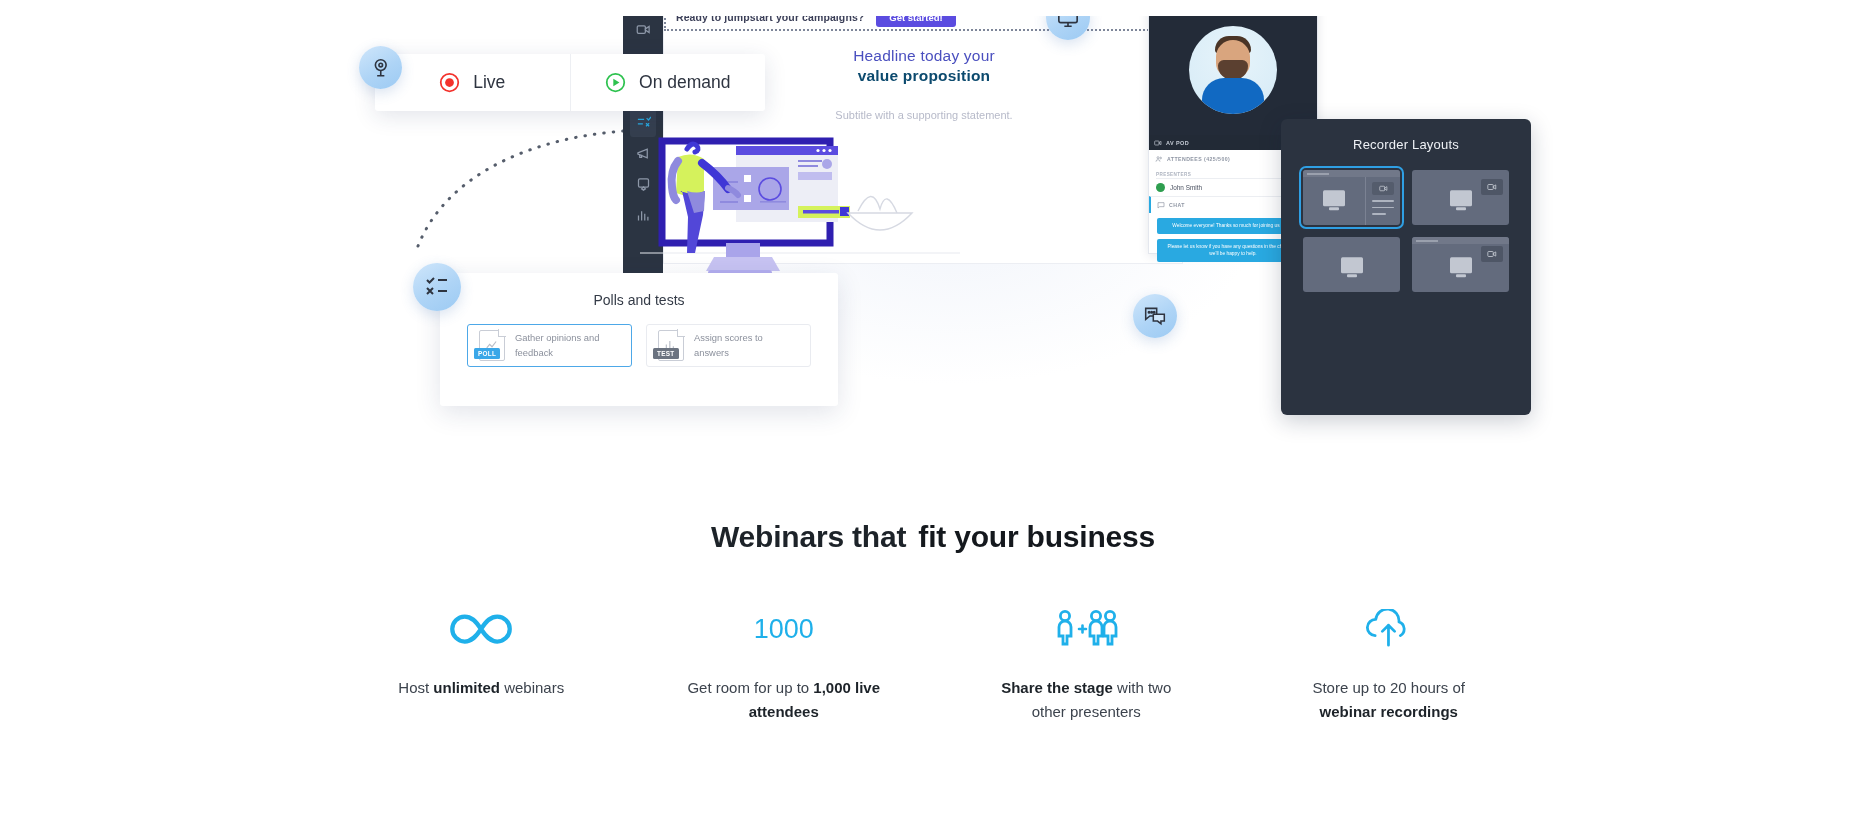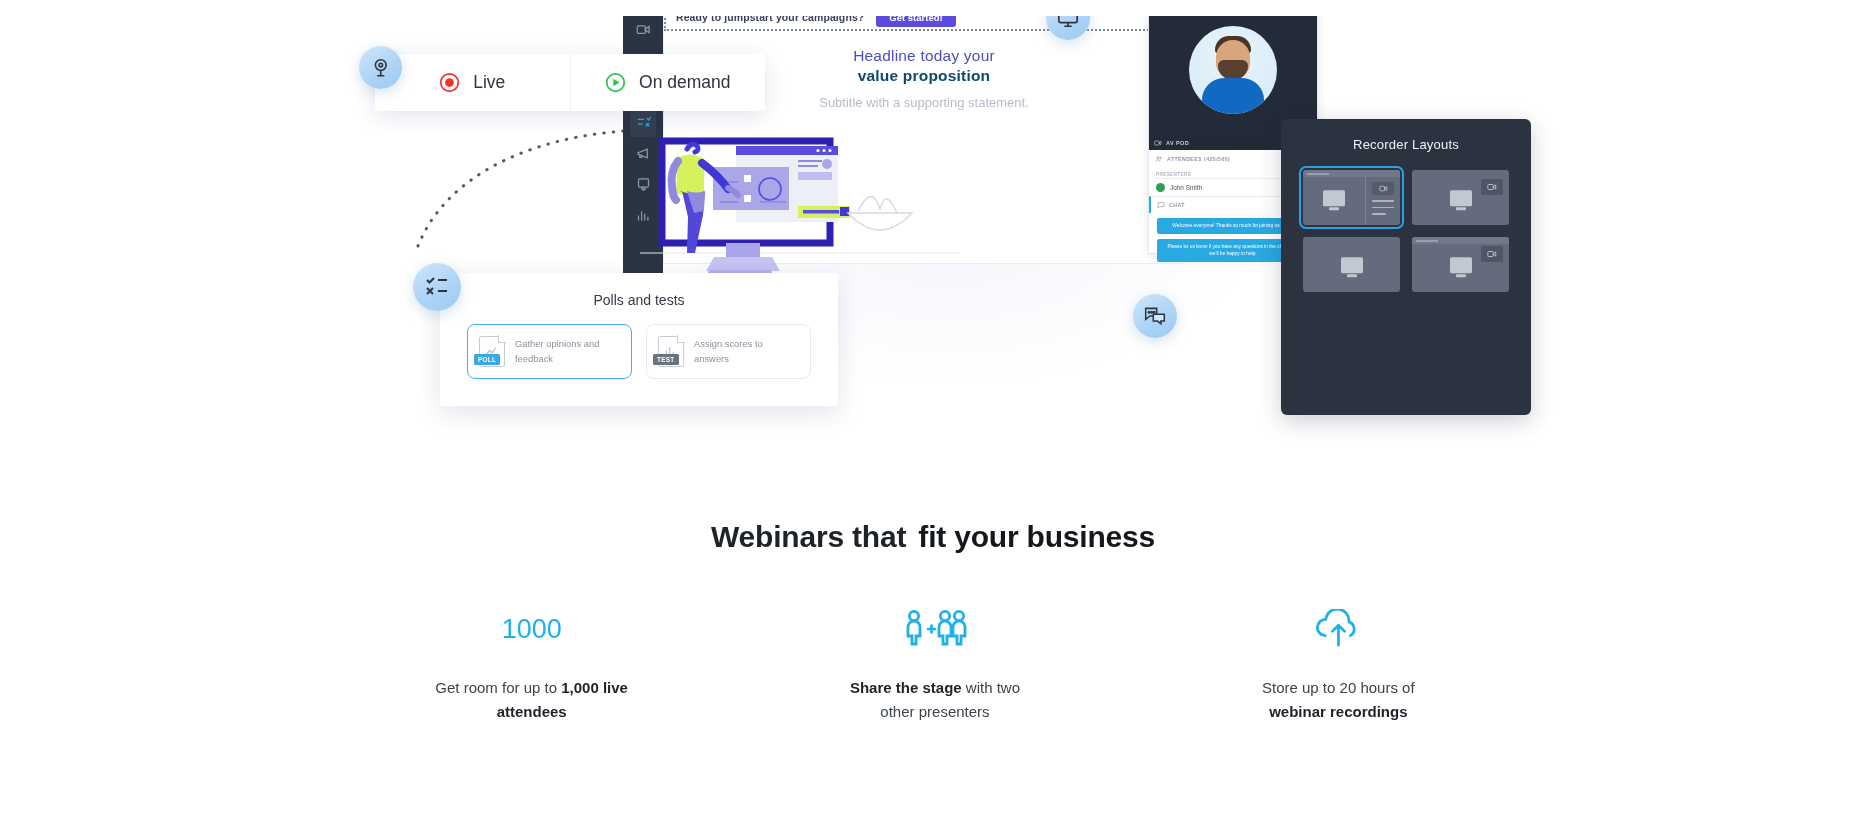"Subtitle with a supporting statement." .hl-sub { font-size: 13px -> 11px; margin-top: 10px -> 24px }
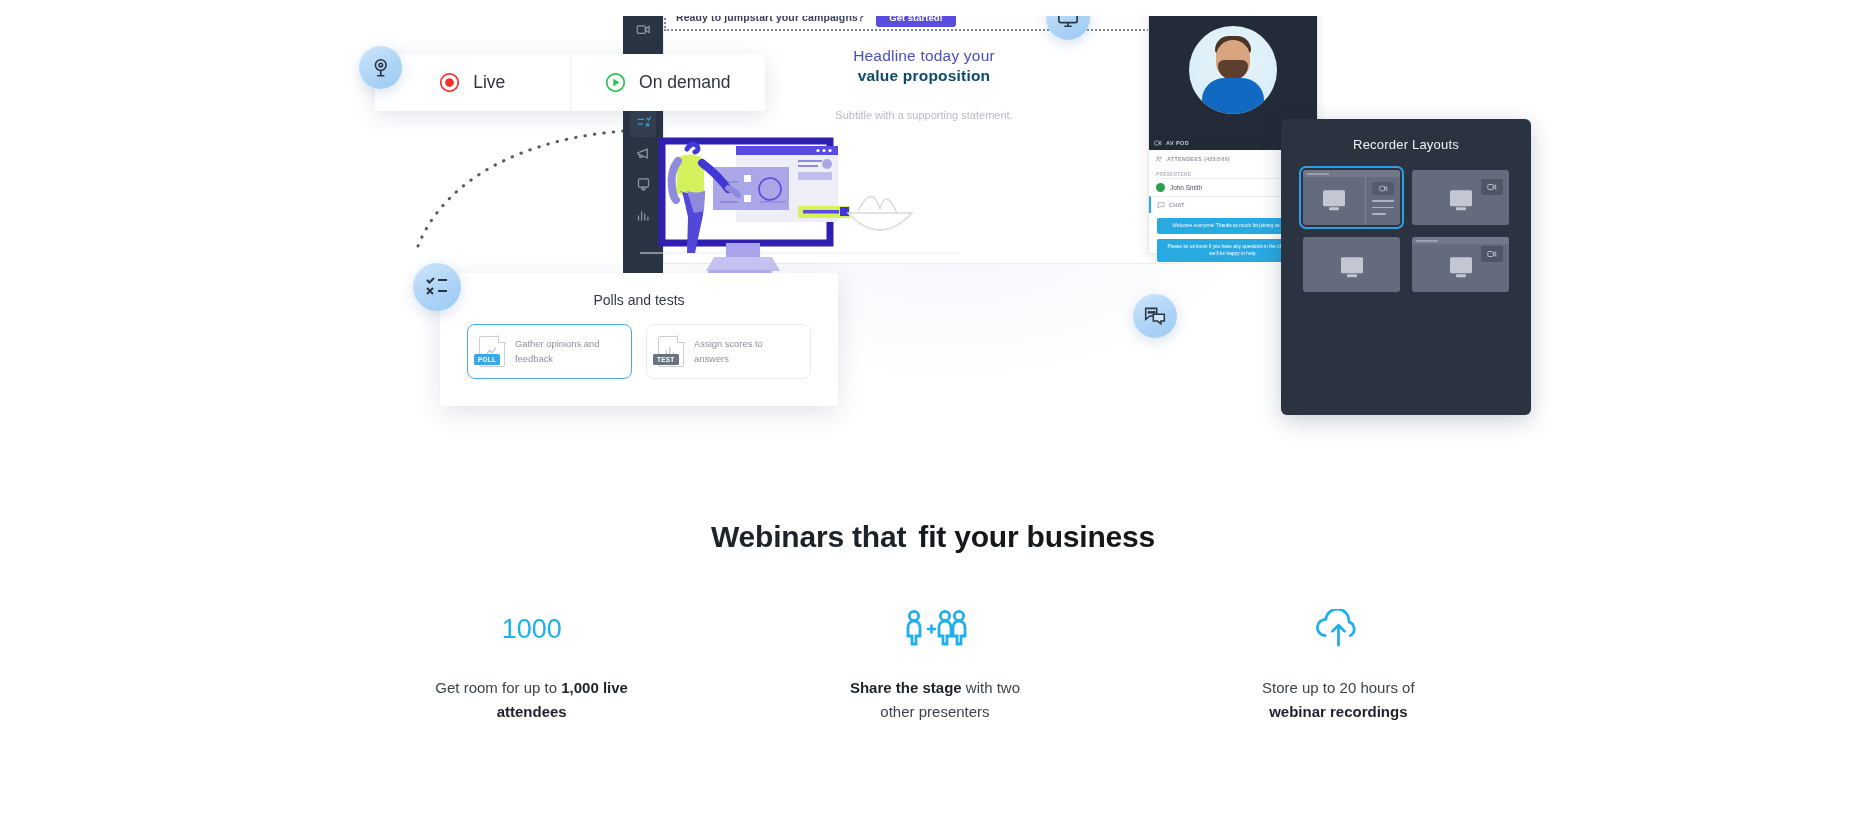"Gather opinions and feedback" .poll-opt { border-radius: 8px -> 3px; height: 55px -> 43px }
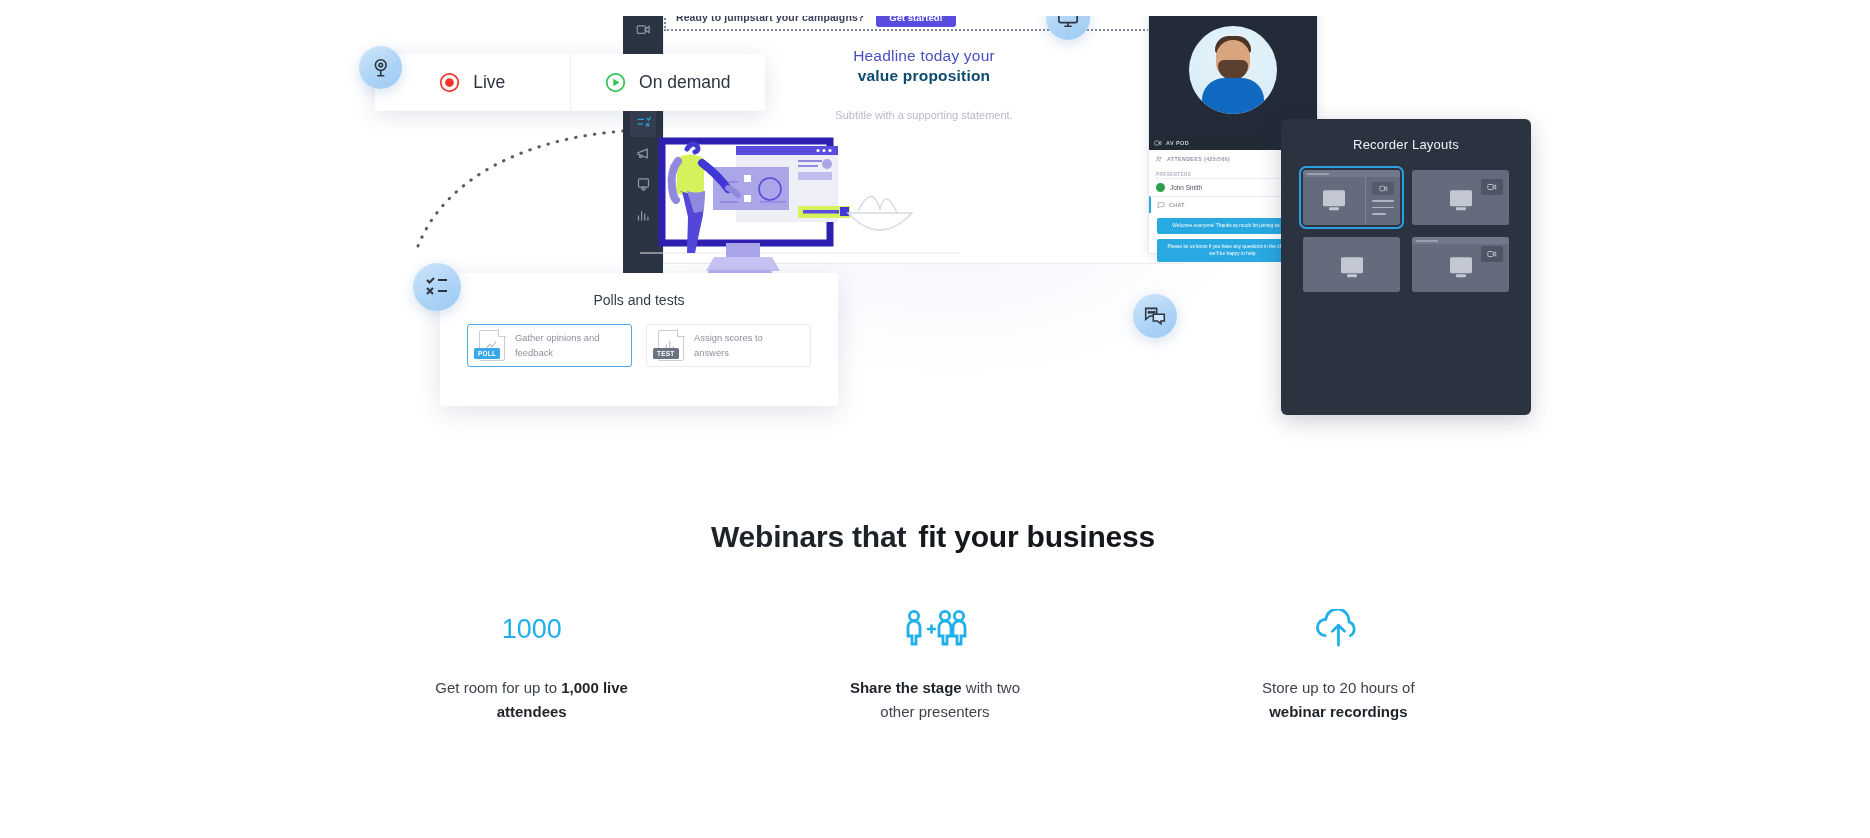"Host unlimited webinars" div.stat { html: none -> <div> <div> <svg> <path></path> </svg> </div> <div> <span>Host </span><b>unlimited</b><span> webinars</span> </div> </div> }
